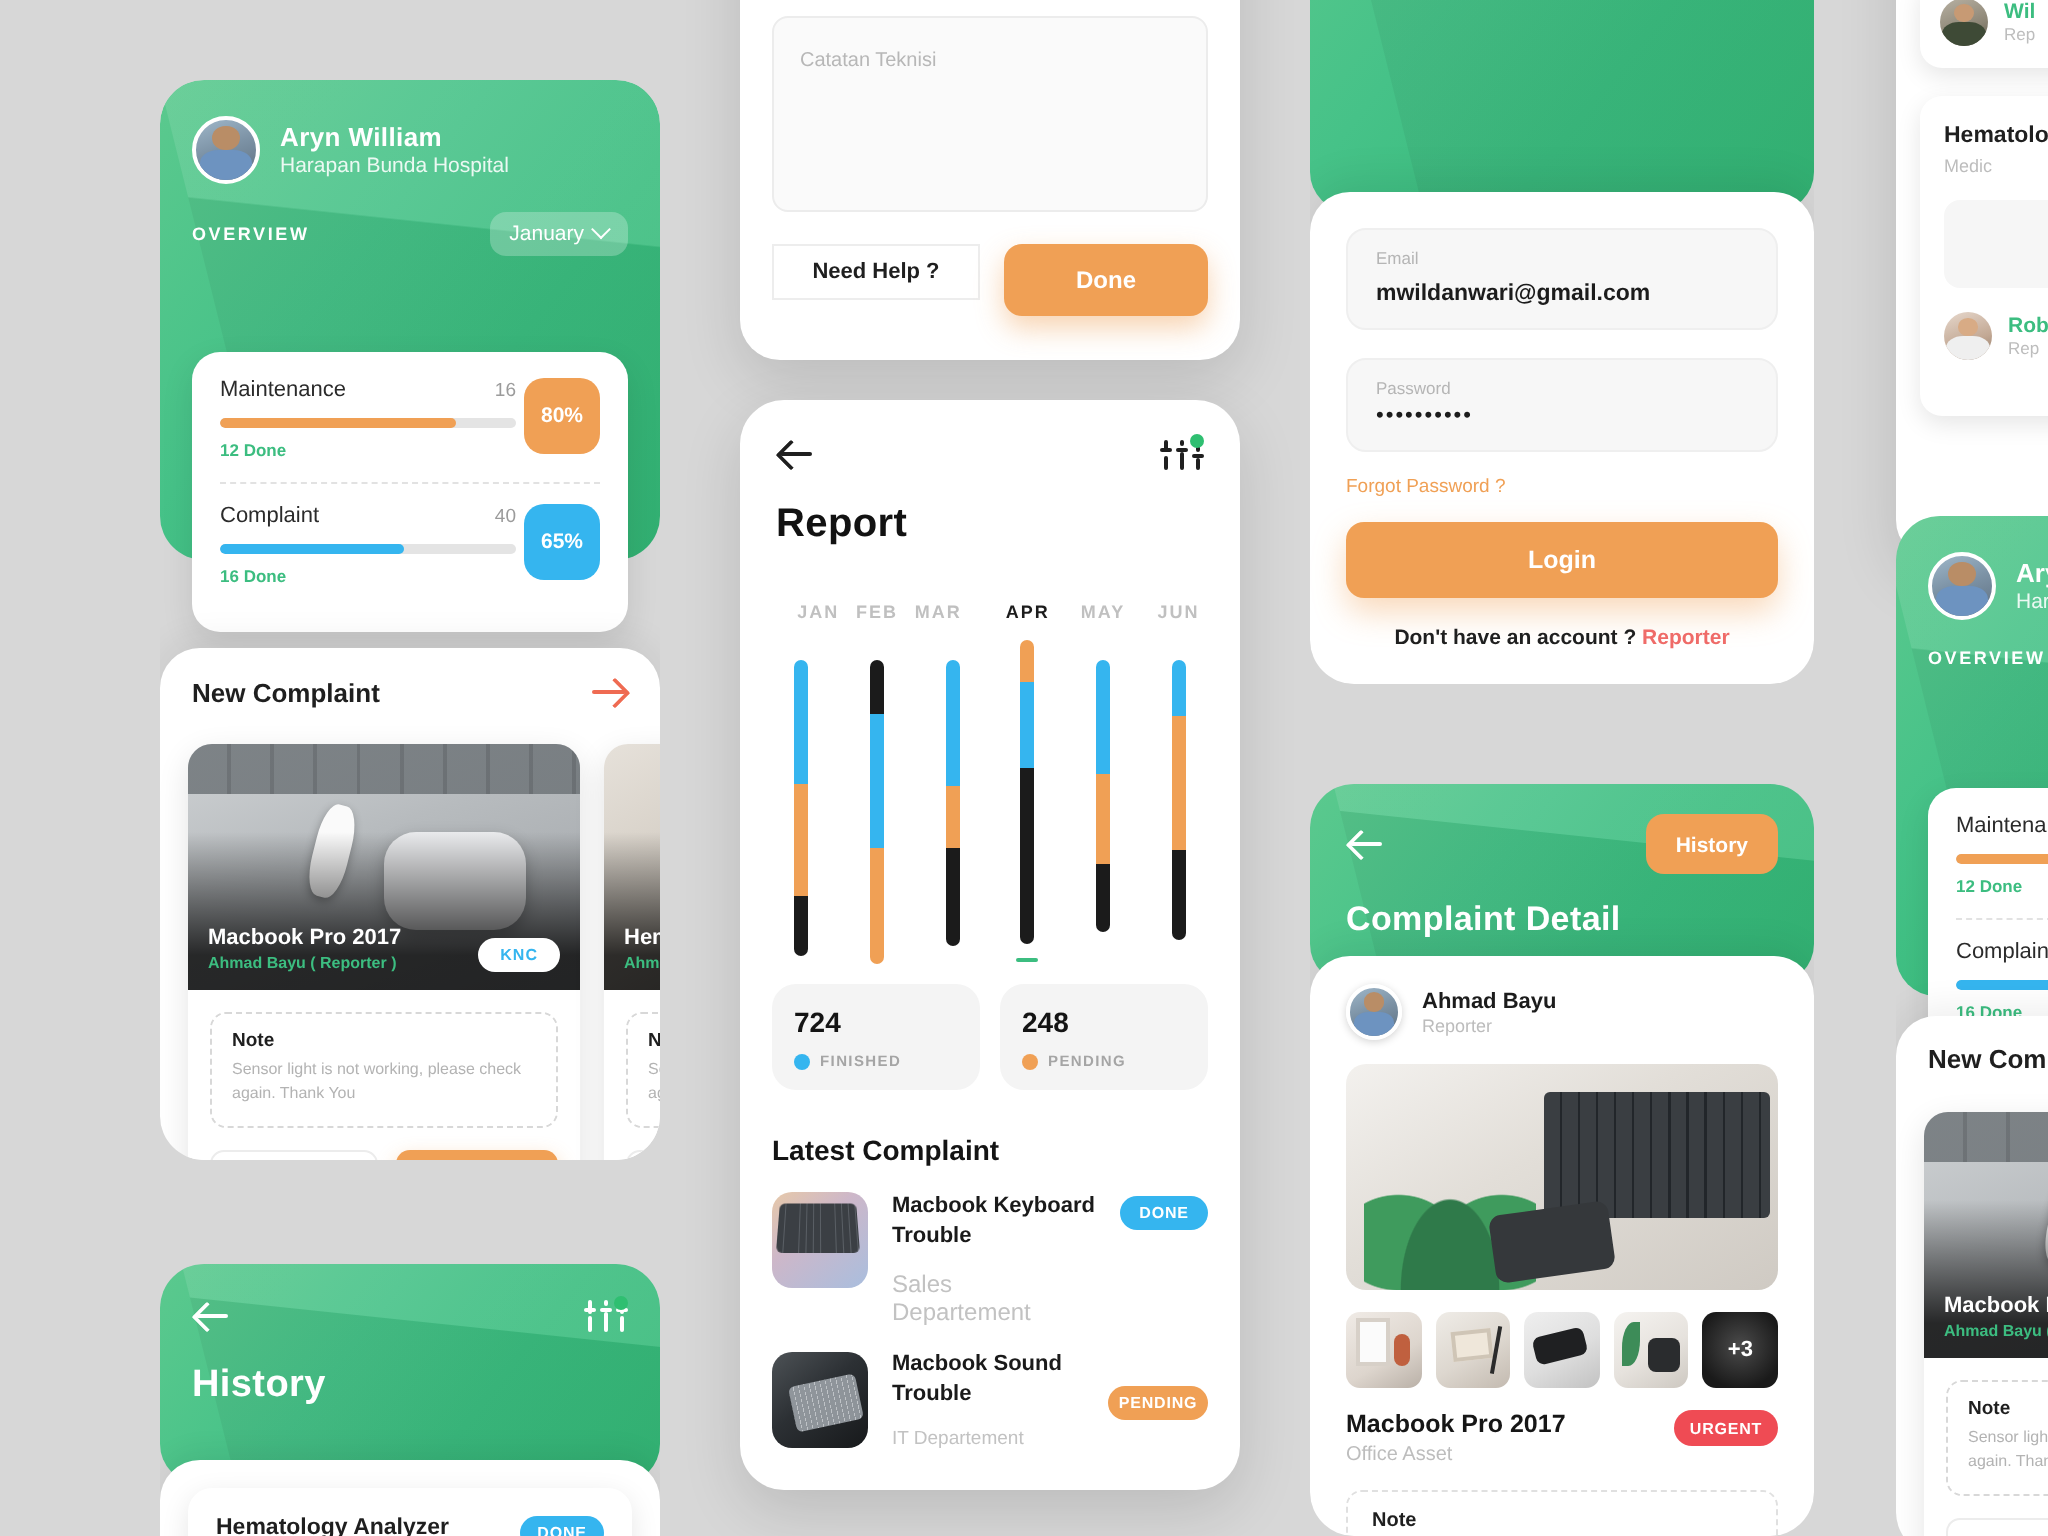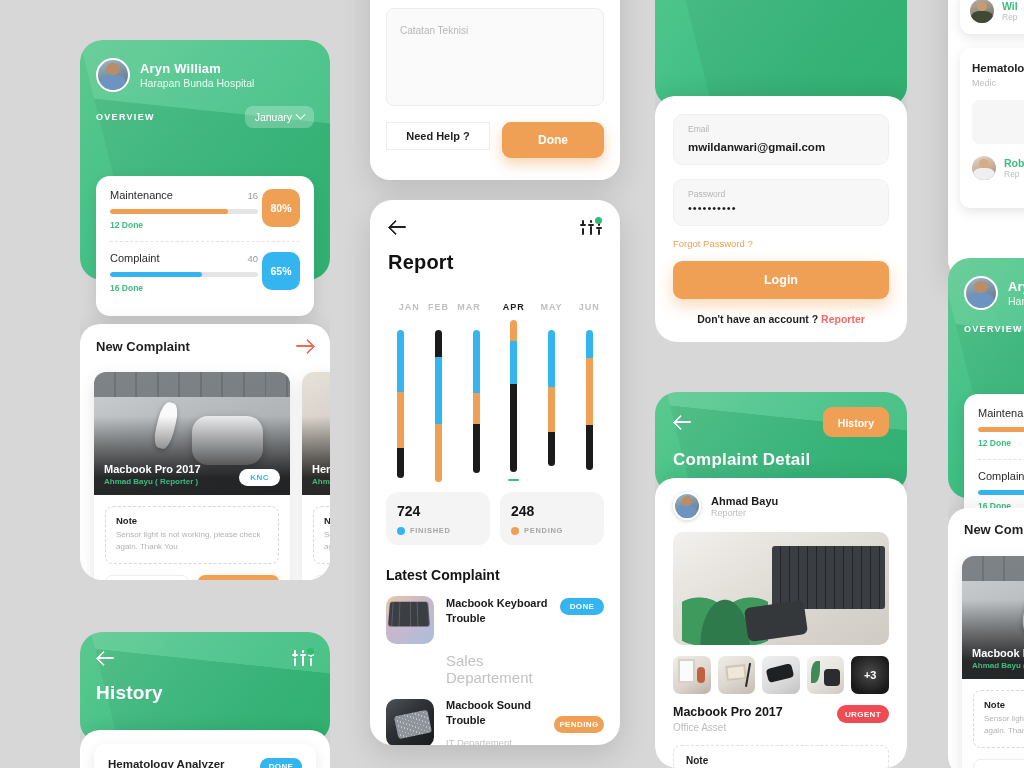"Sales Departement" div { font-size: 15px -> 12px; margin-top: 26px -> 9px }
